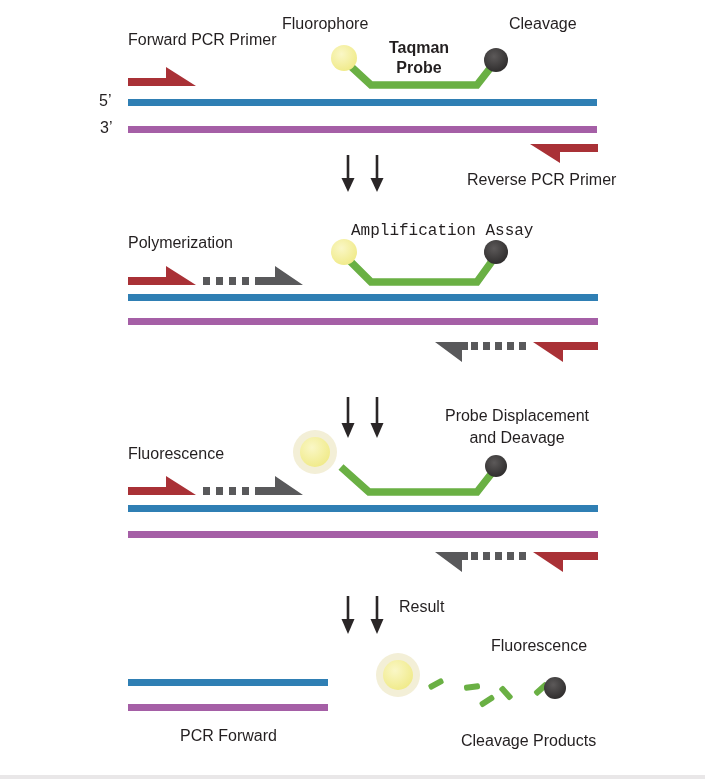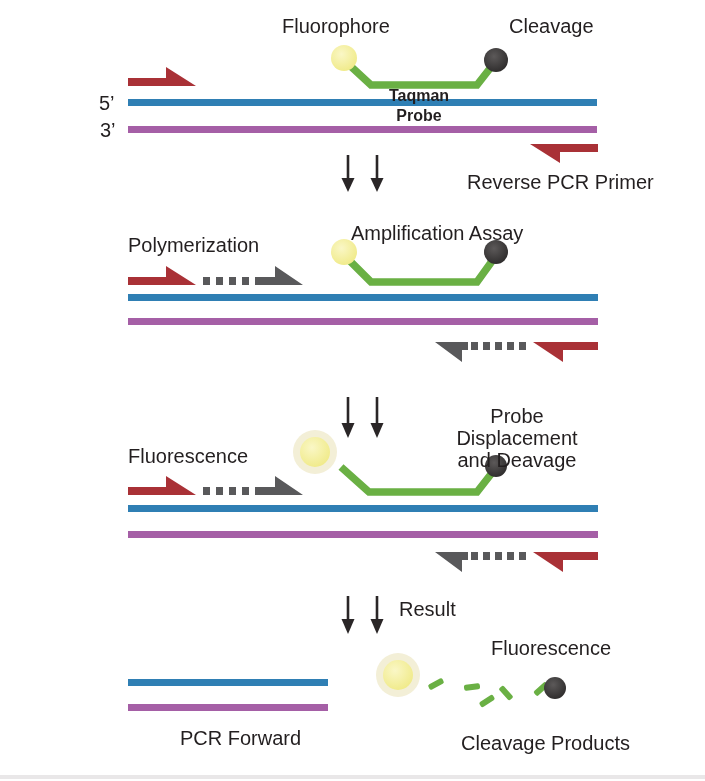"Fluorophore" .label { font-size: 20px -> 16px }
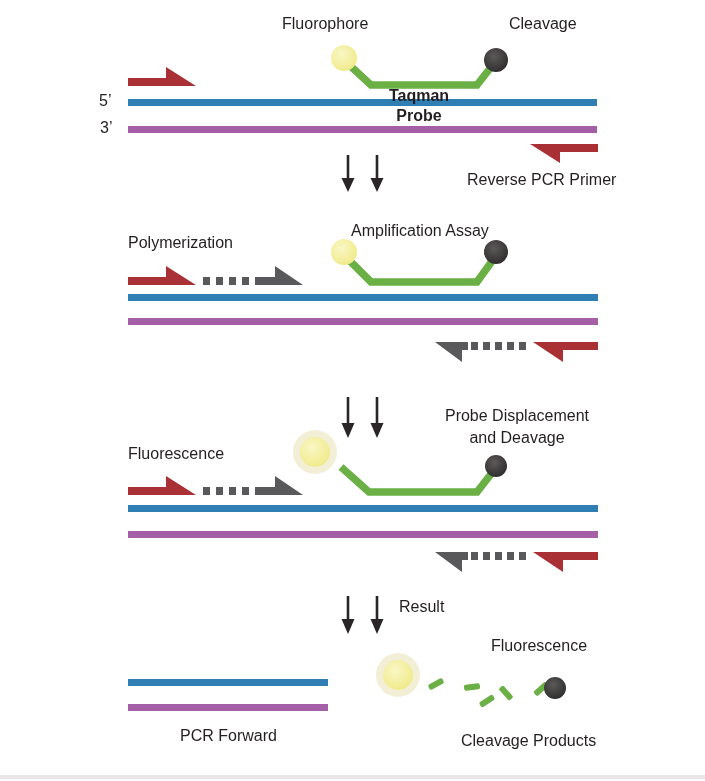"Forward PCR Primer" div.label { html: none -> <div>Forward PCR Primer</div> }
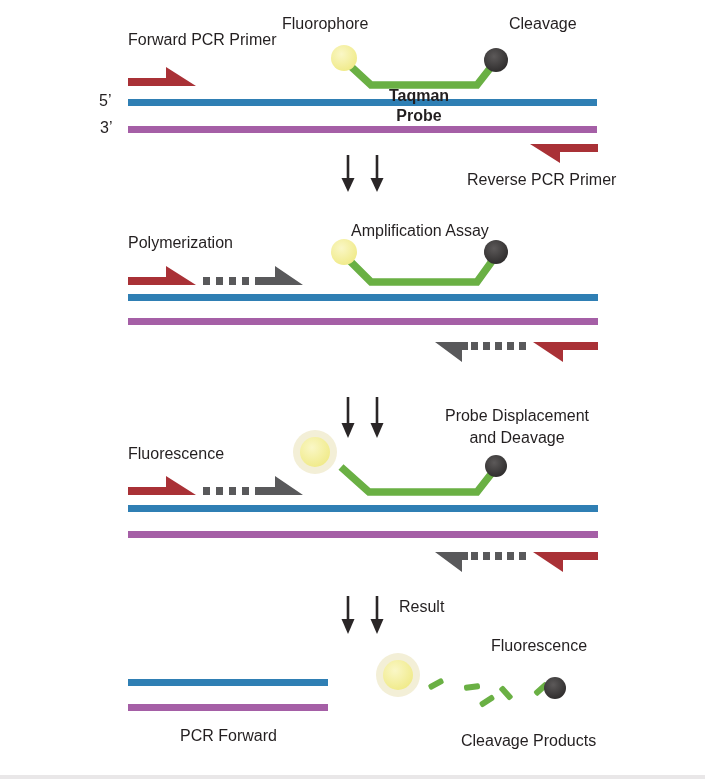"Taqman" .label.bold { margin-top: 48px -> none }
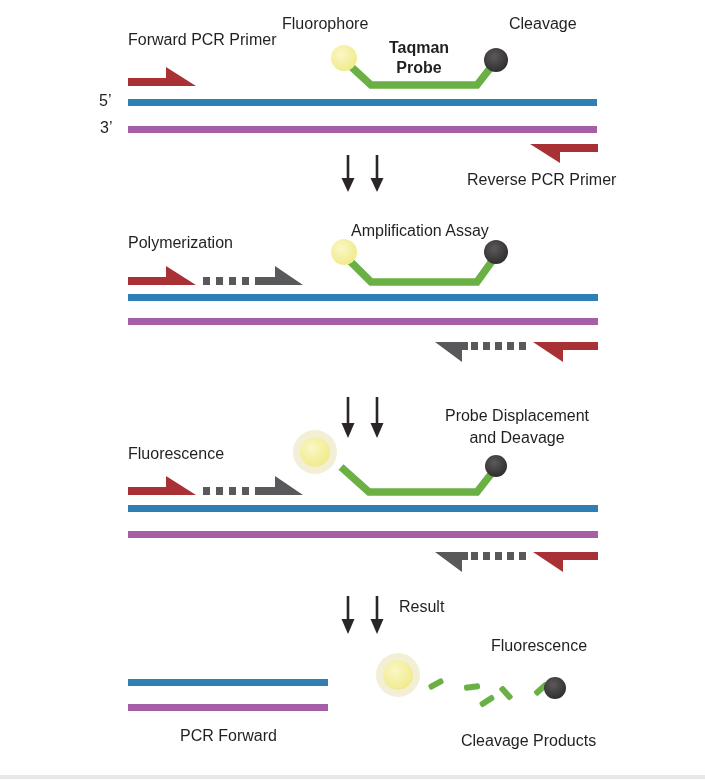"Amplification Assay" div.label { font-family: none -> Liberation Mono, monospace }
